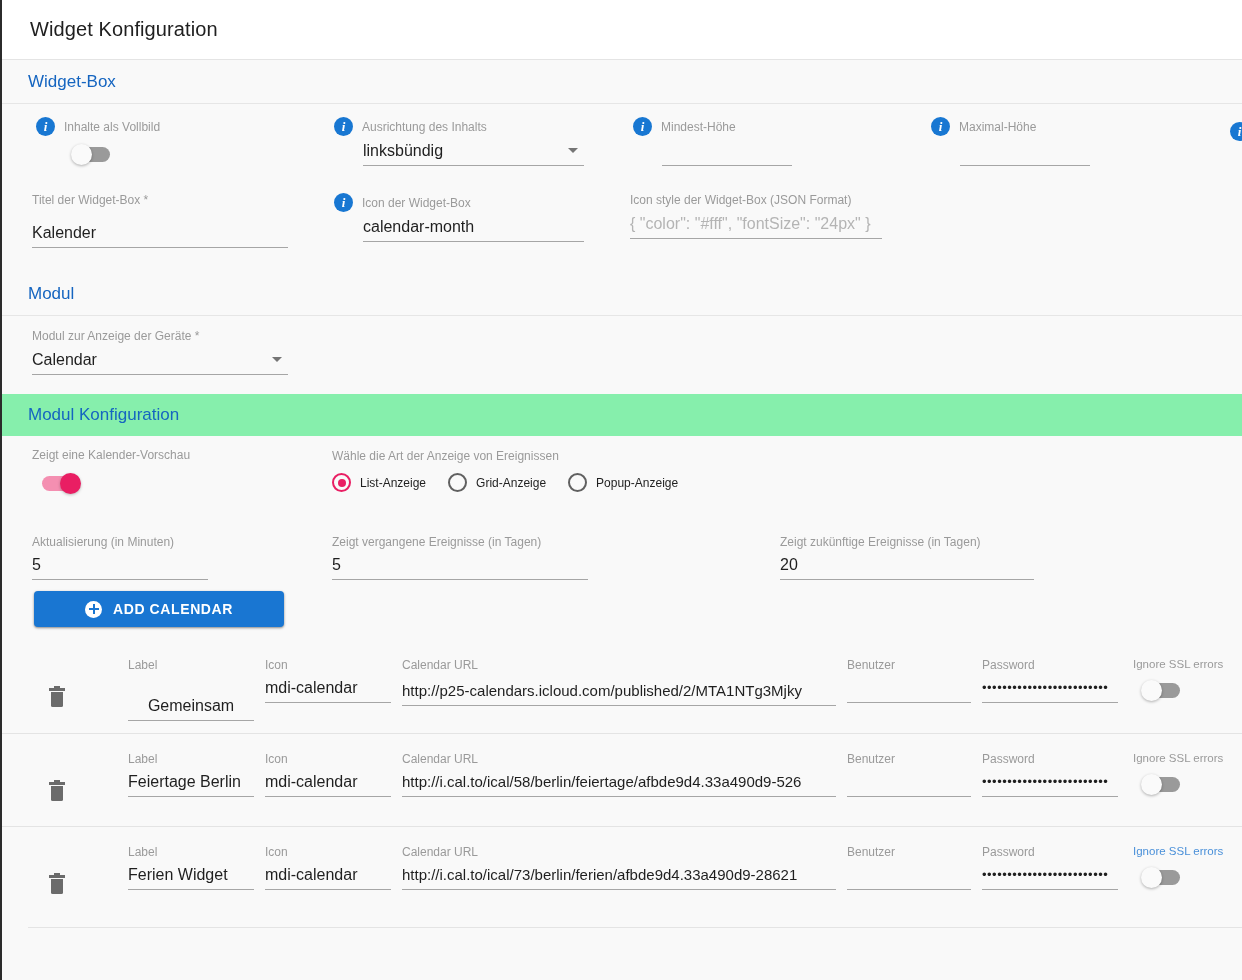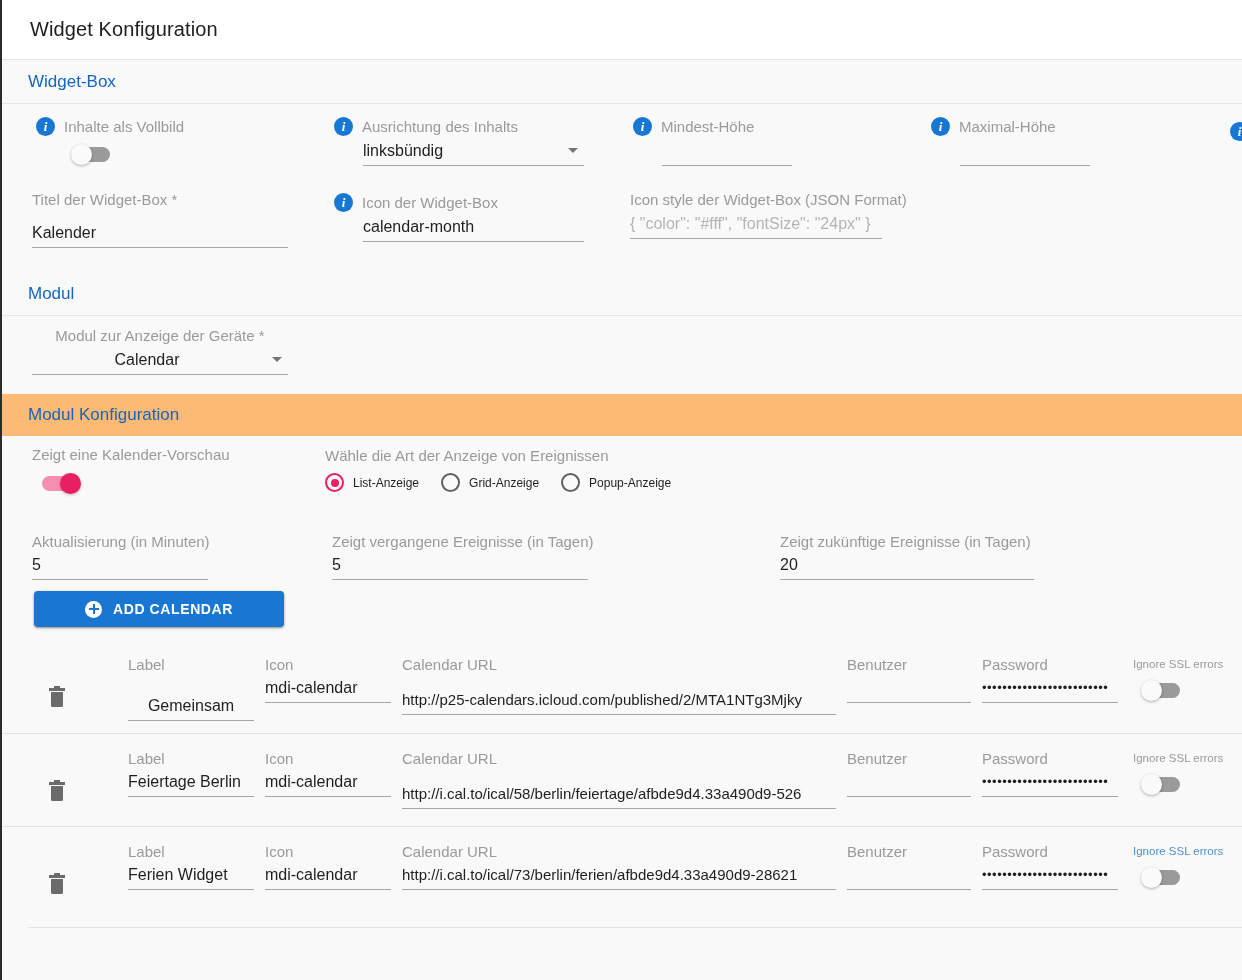"Inhalte als Vollbild" .fl { font-size: 15px -> 12px }
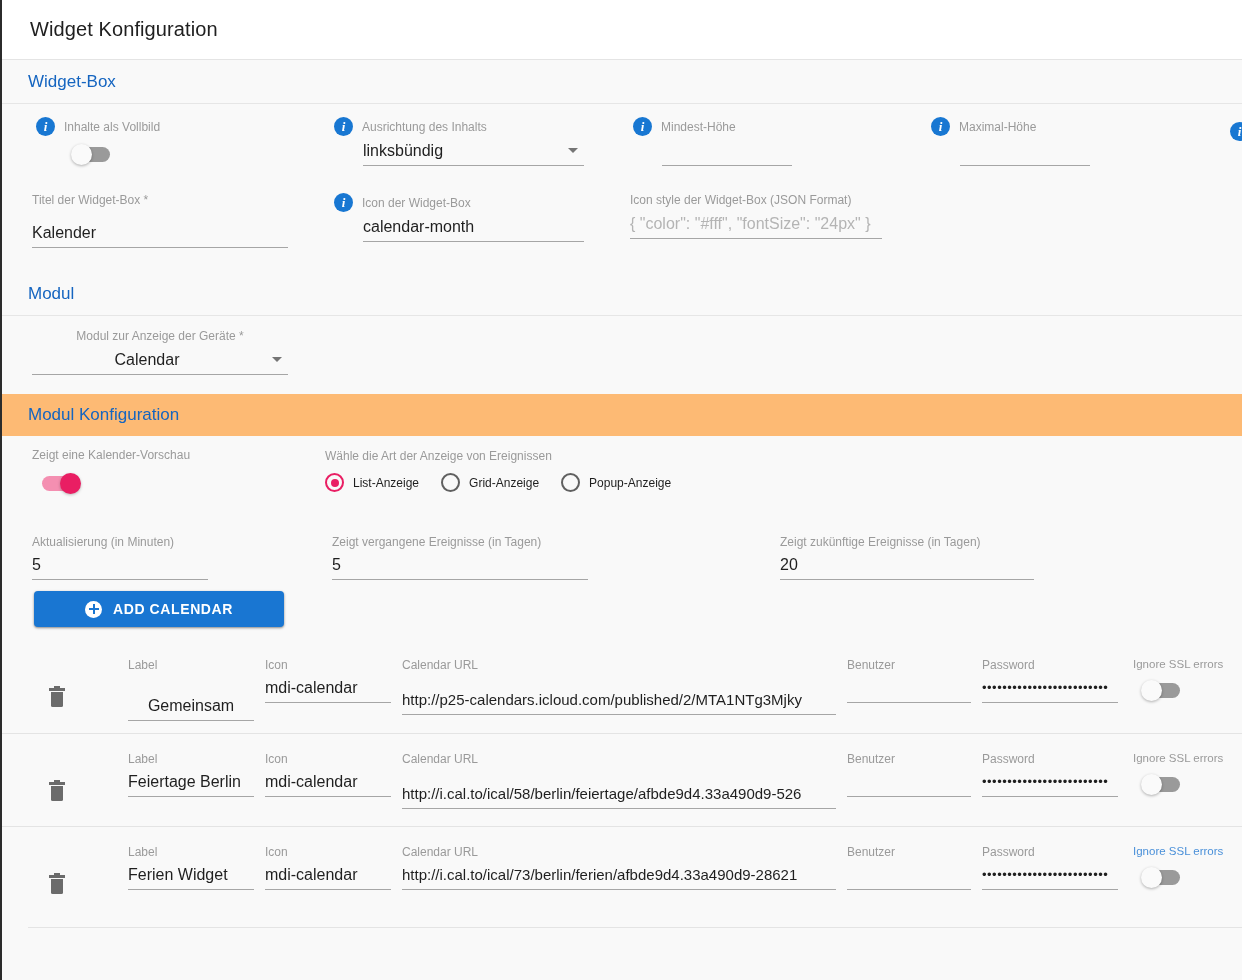"Modul zur Anzeige der Geräte" div.panel { text-align: center -> none }
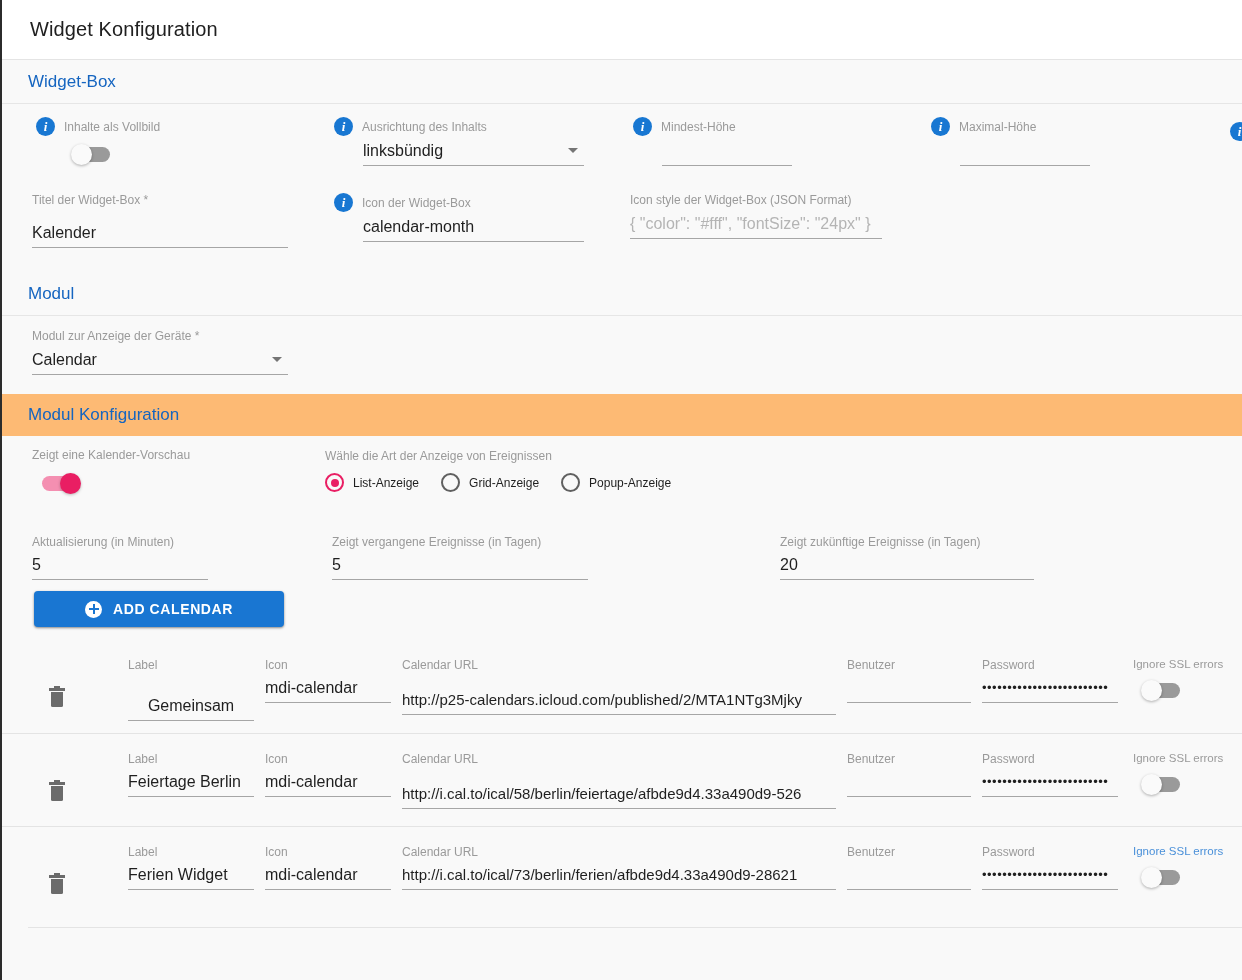"Modul Konfiguration" div.section-head { background: #fdba74 -> #86efac }
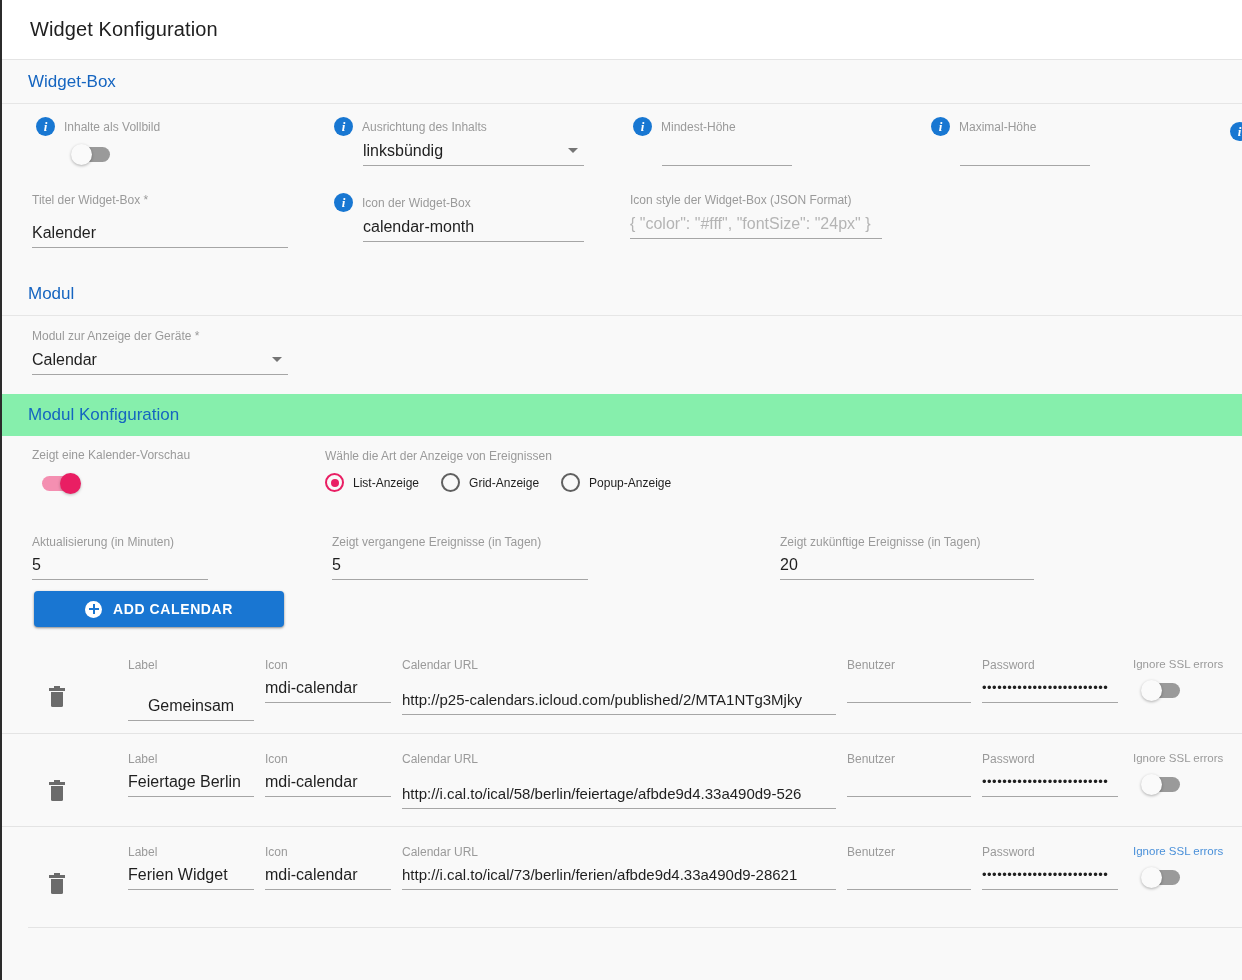"Wähle die Art der Anzeige" div.abs { left: 323px -> 330px }
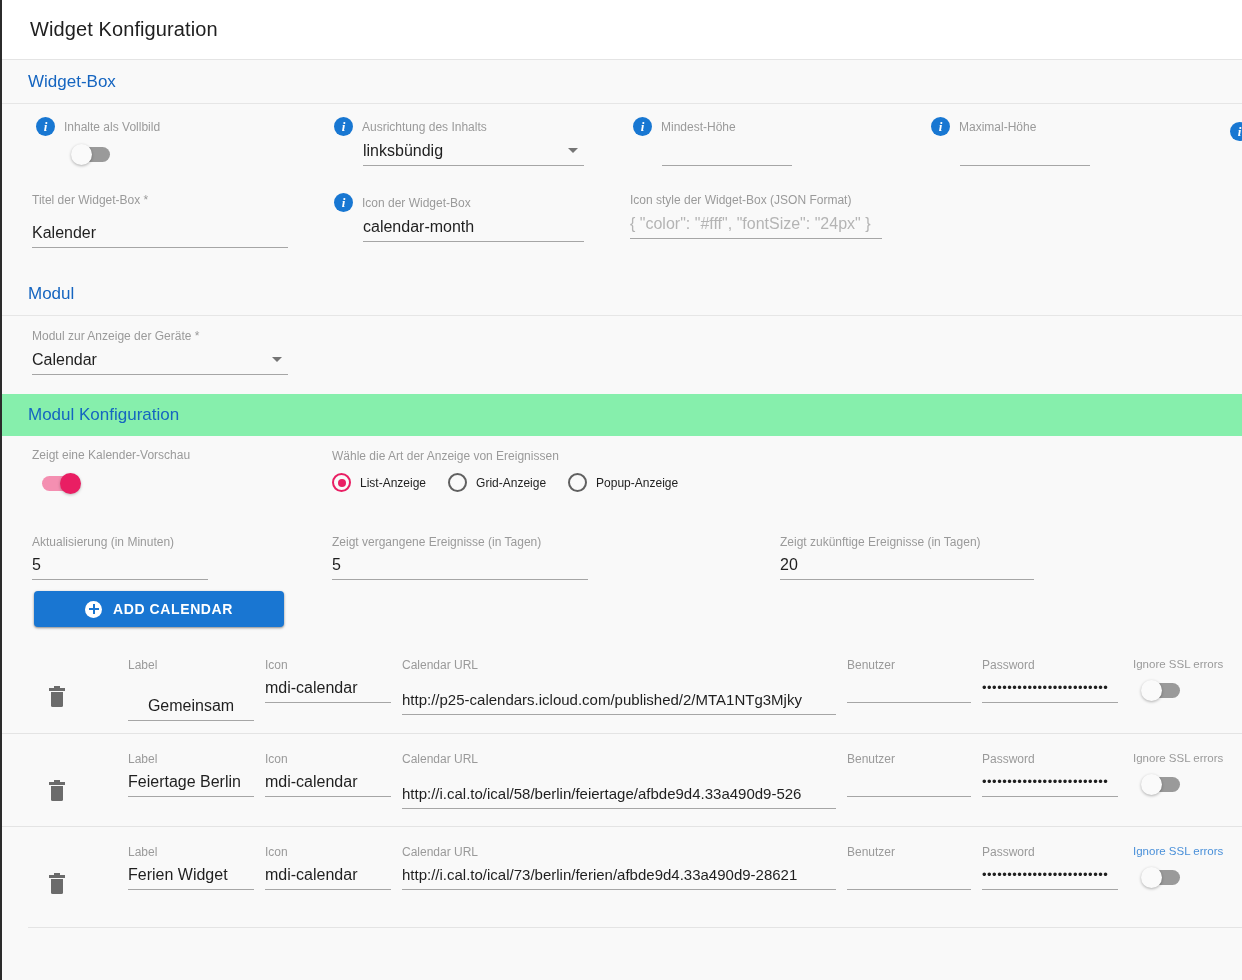"http://p25-calendars.icloud.com/publishe" div.fv { margin-top: 13px -> 4px }
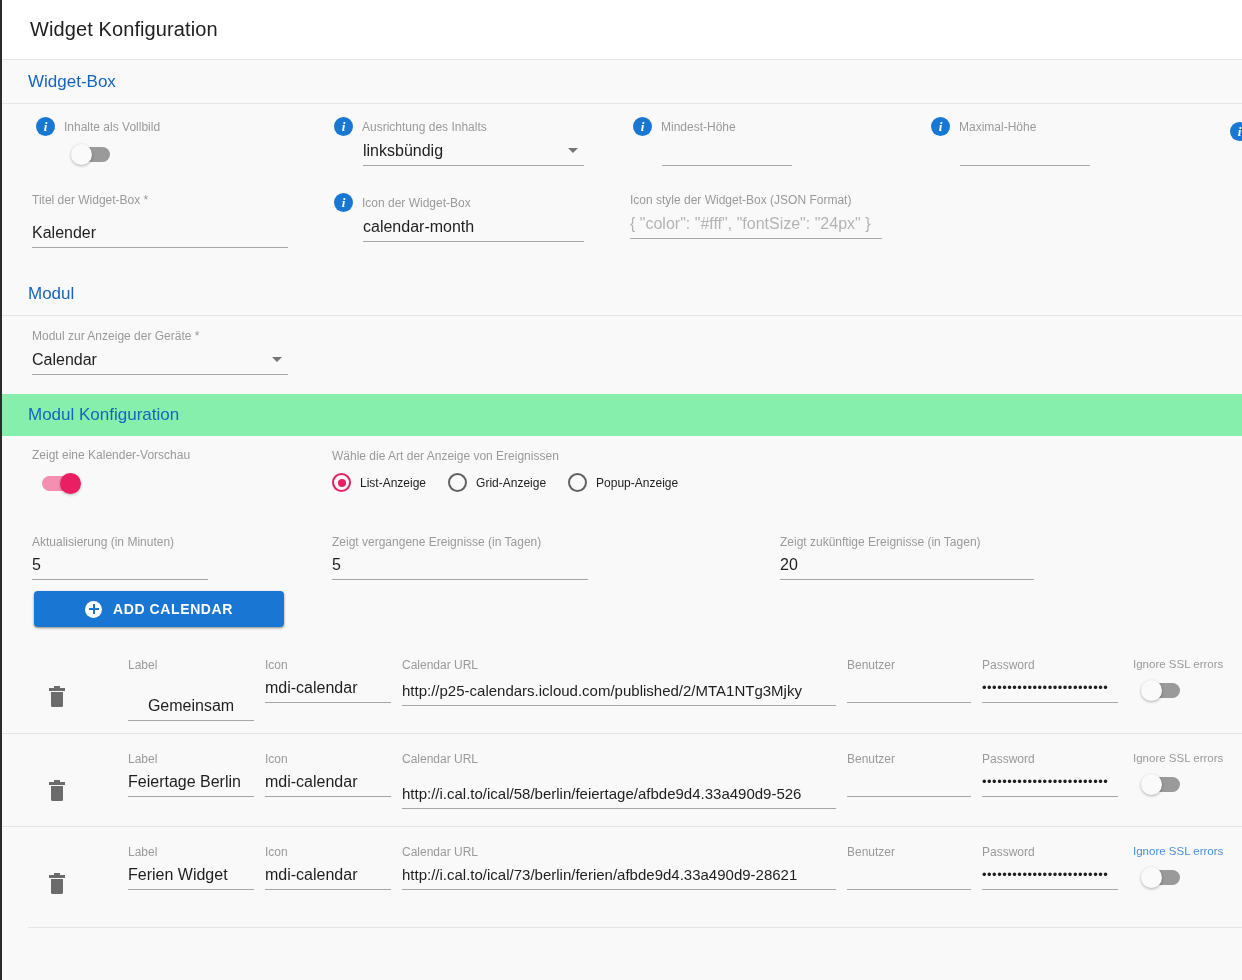"http://i.cal.to/ical/58/berlin/feiertage" div.fv { margin-top: 13px -> 1px }
